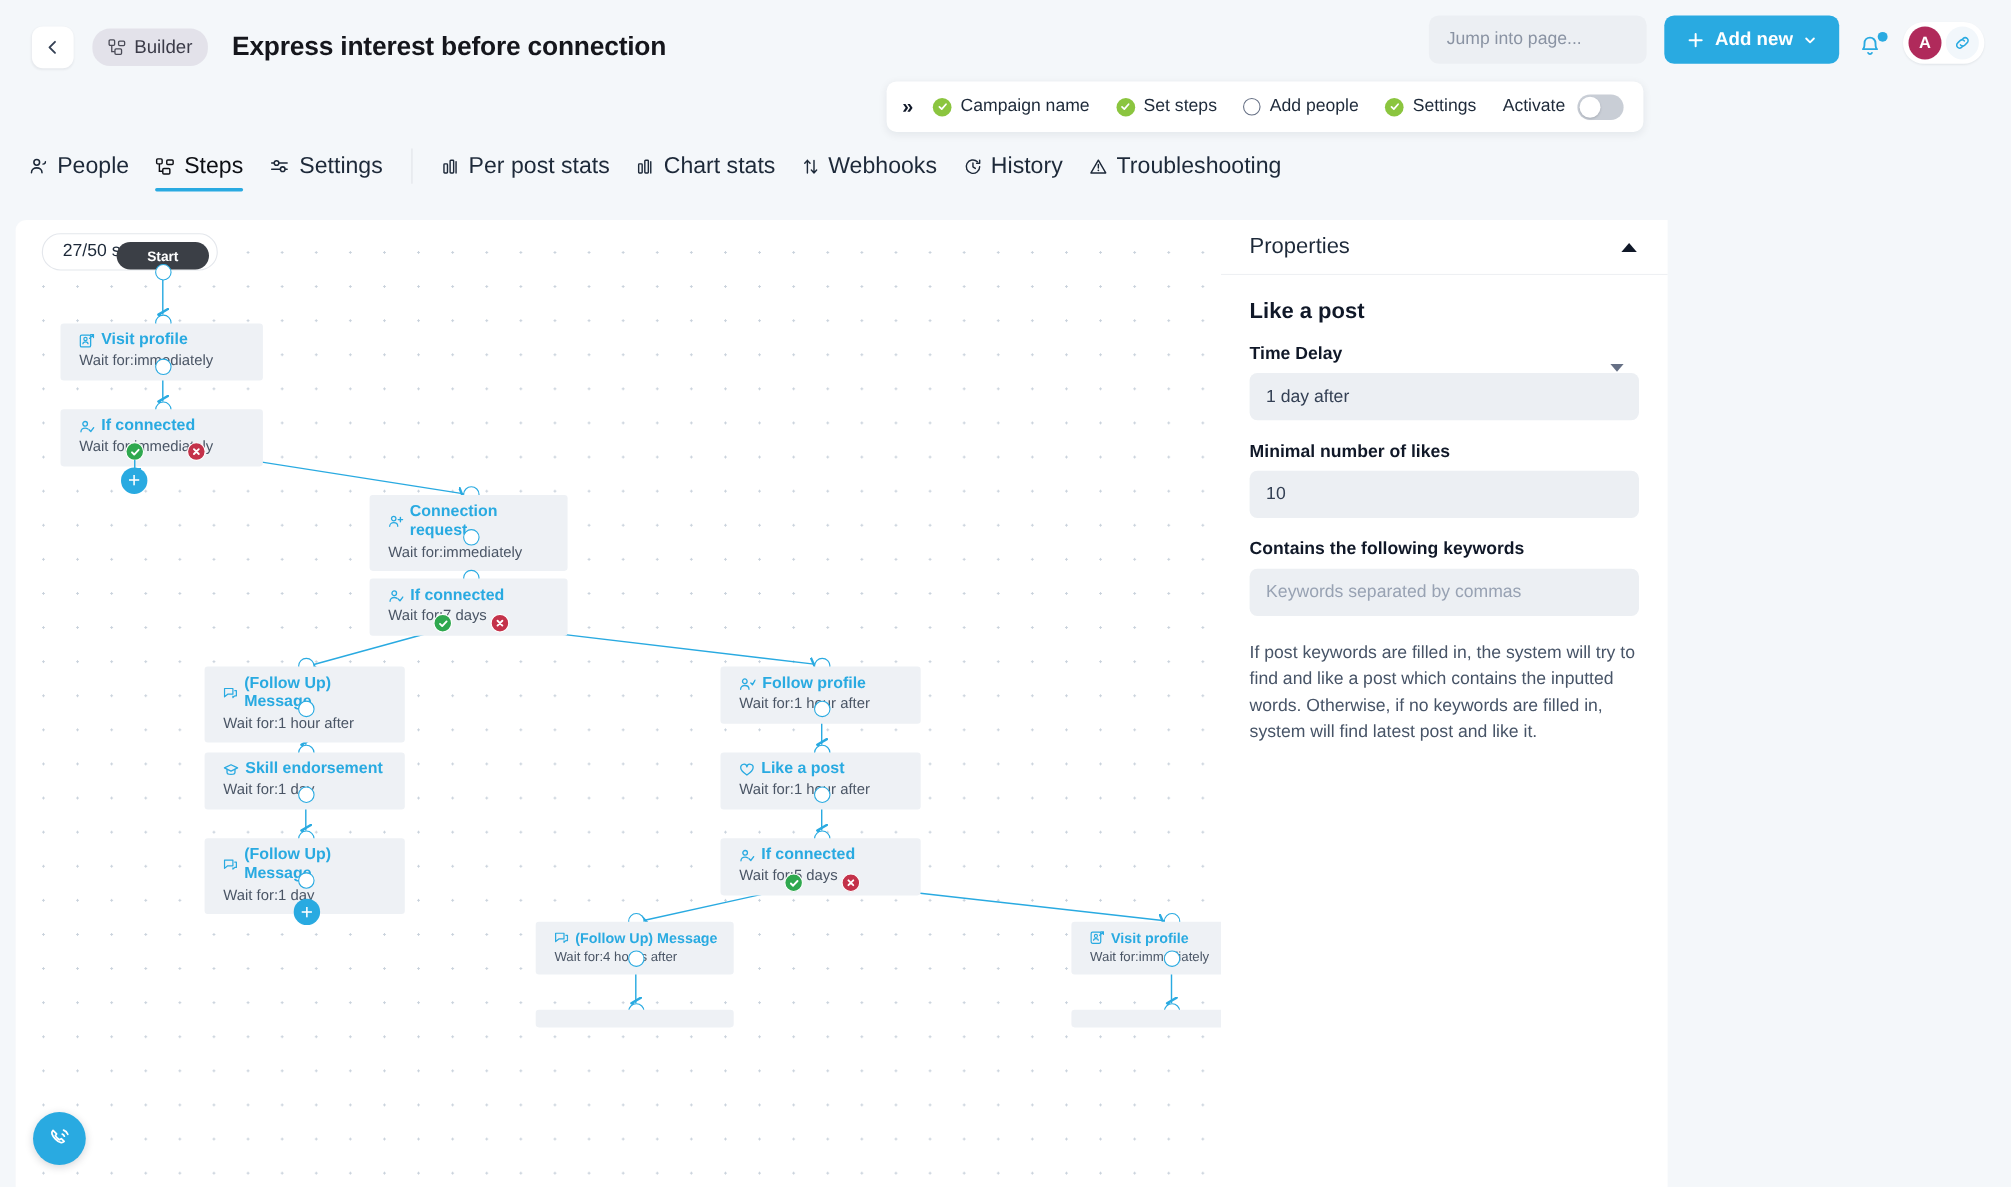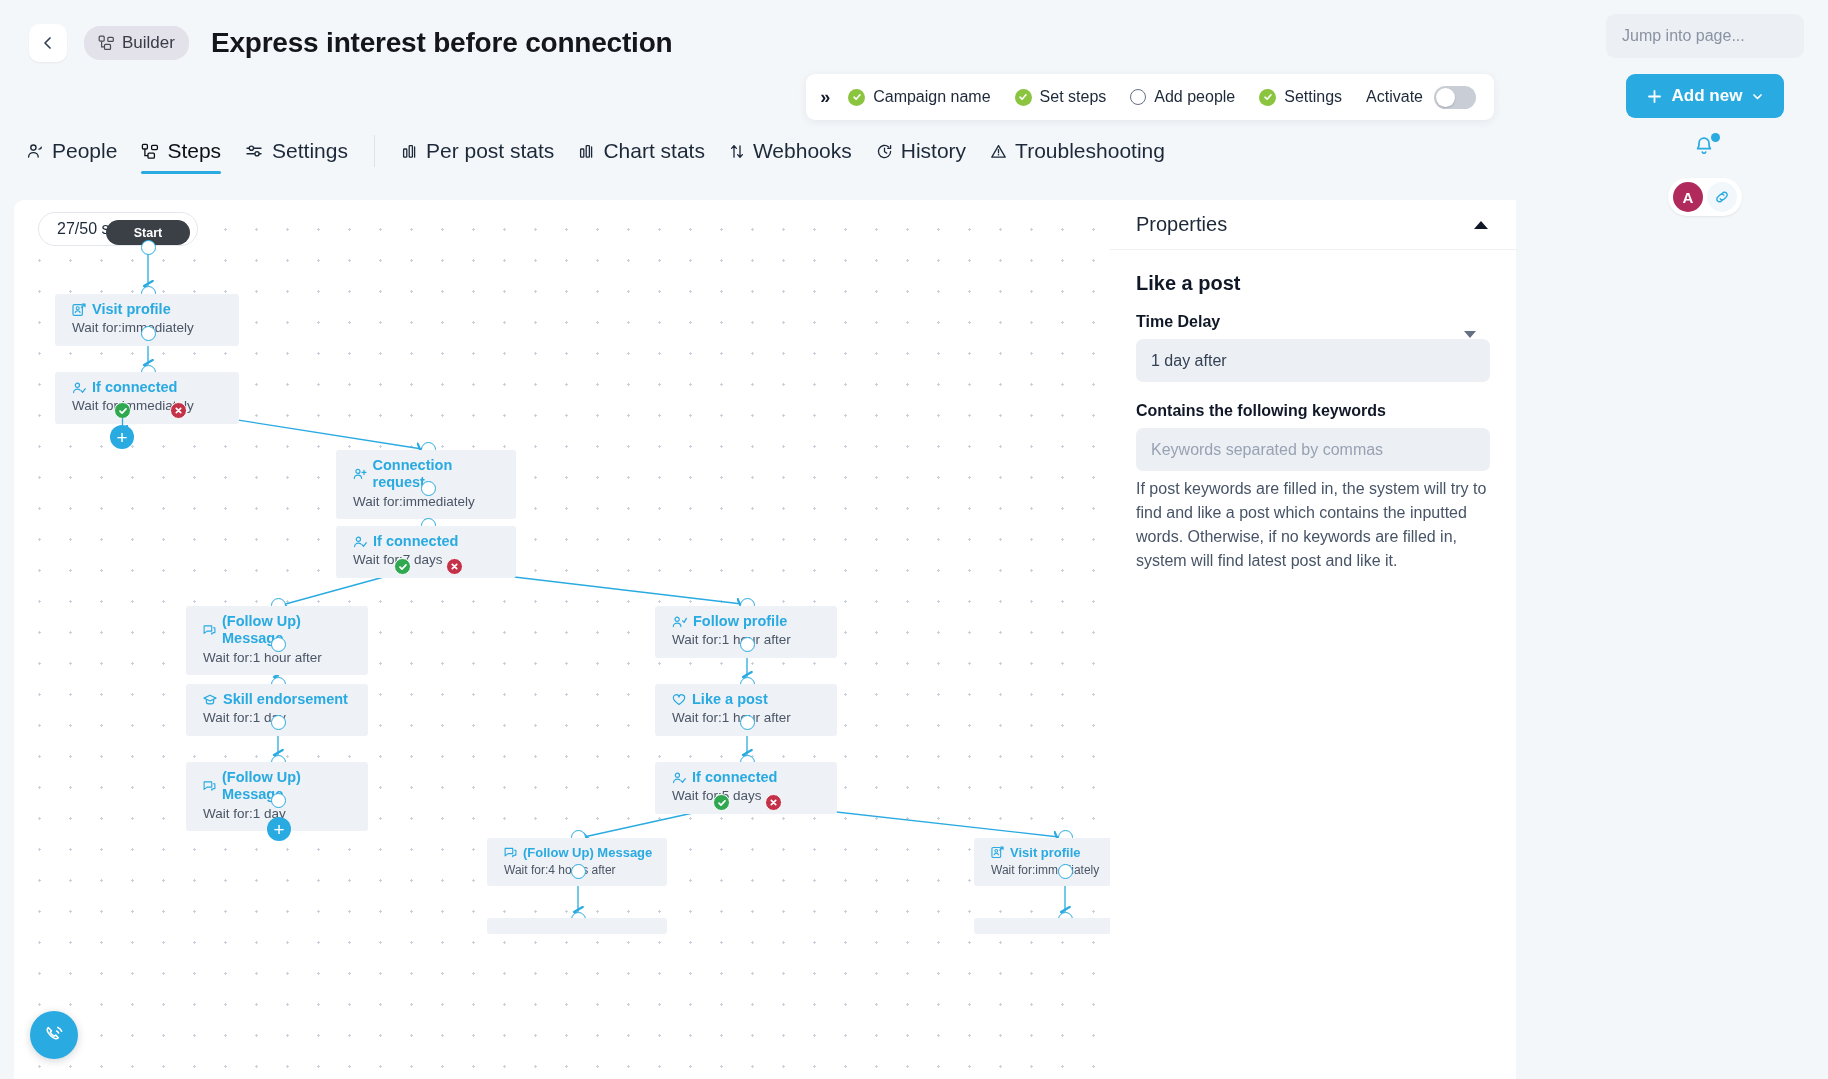"Express interest before connection" .page-title { font-size: 28px -> 24px }
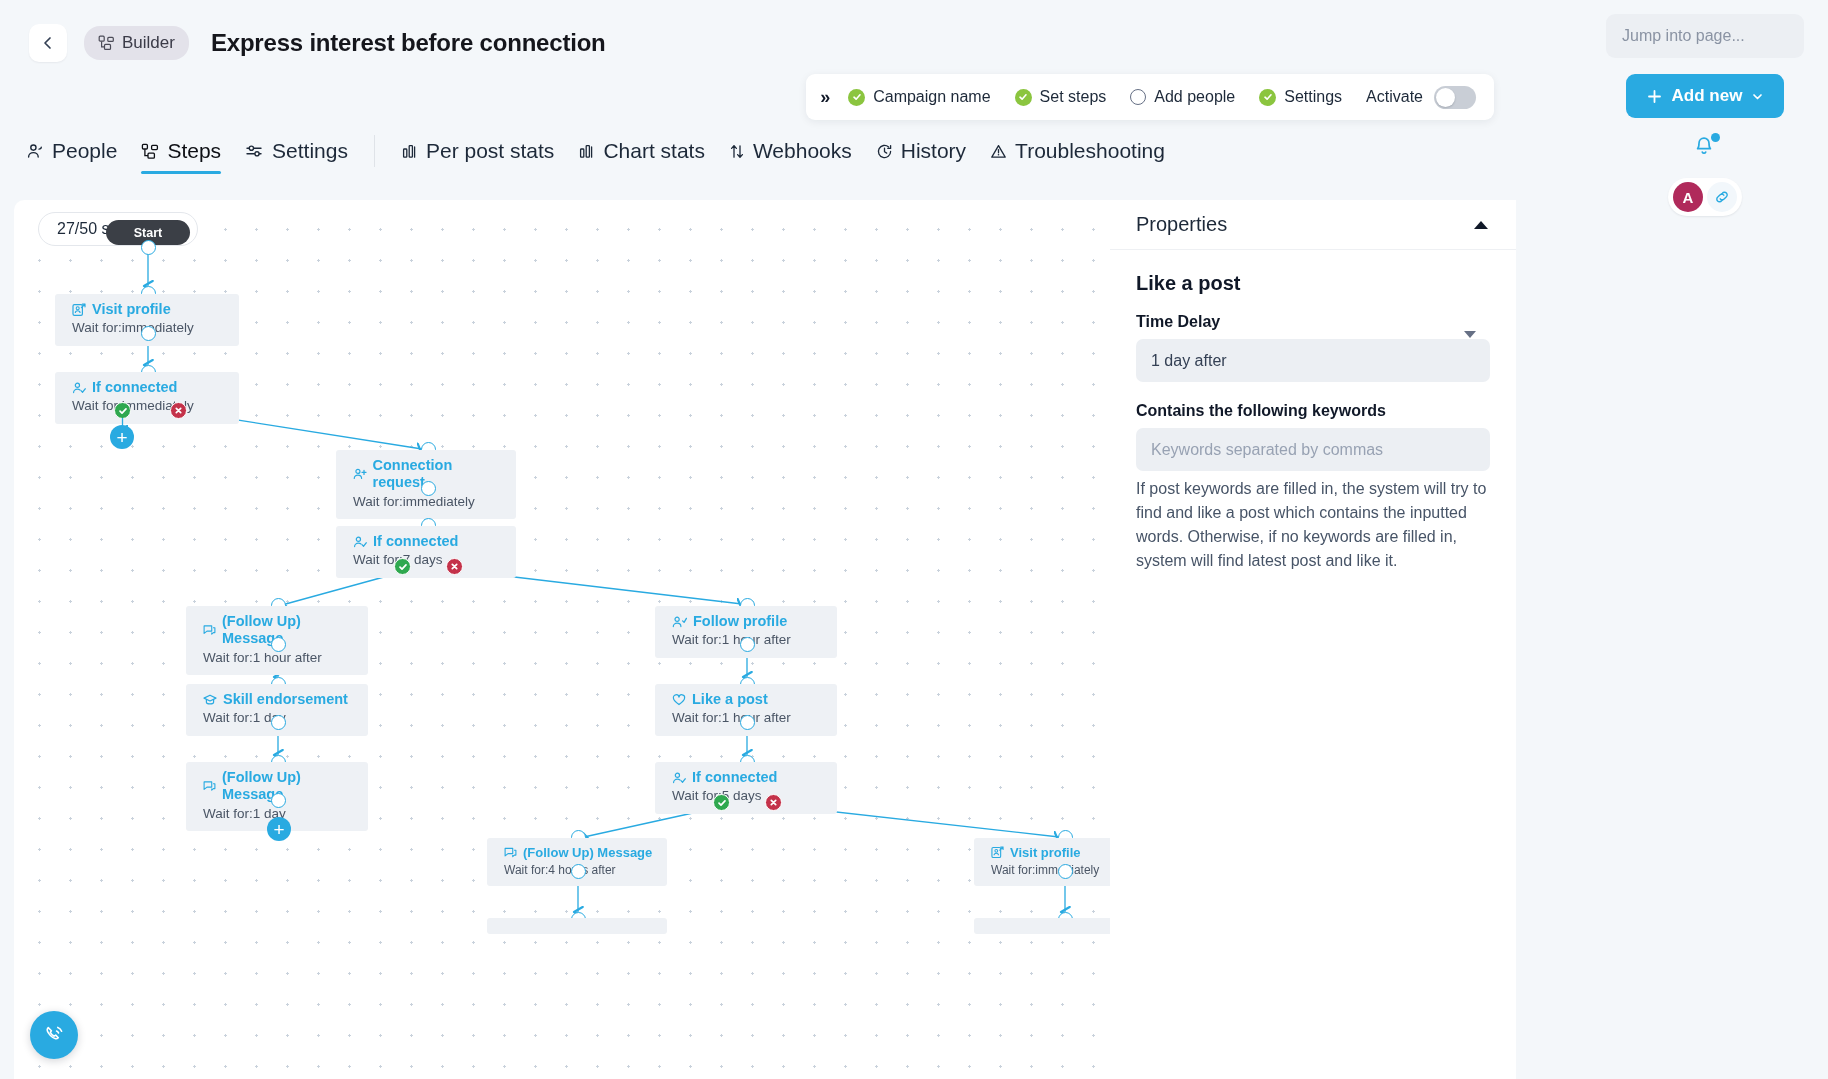"Jump into page..." .topbar-right { align-items: center -> flex-end; flex-direction: column -> none }
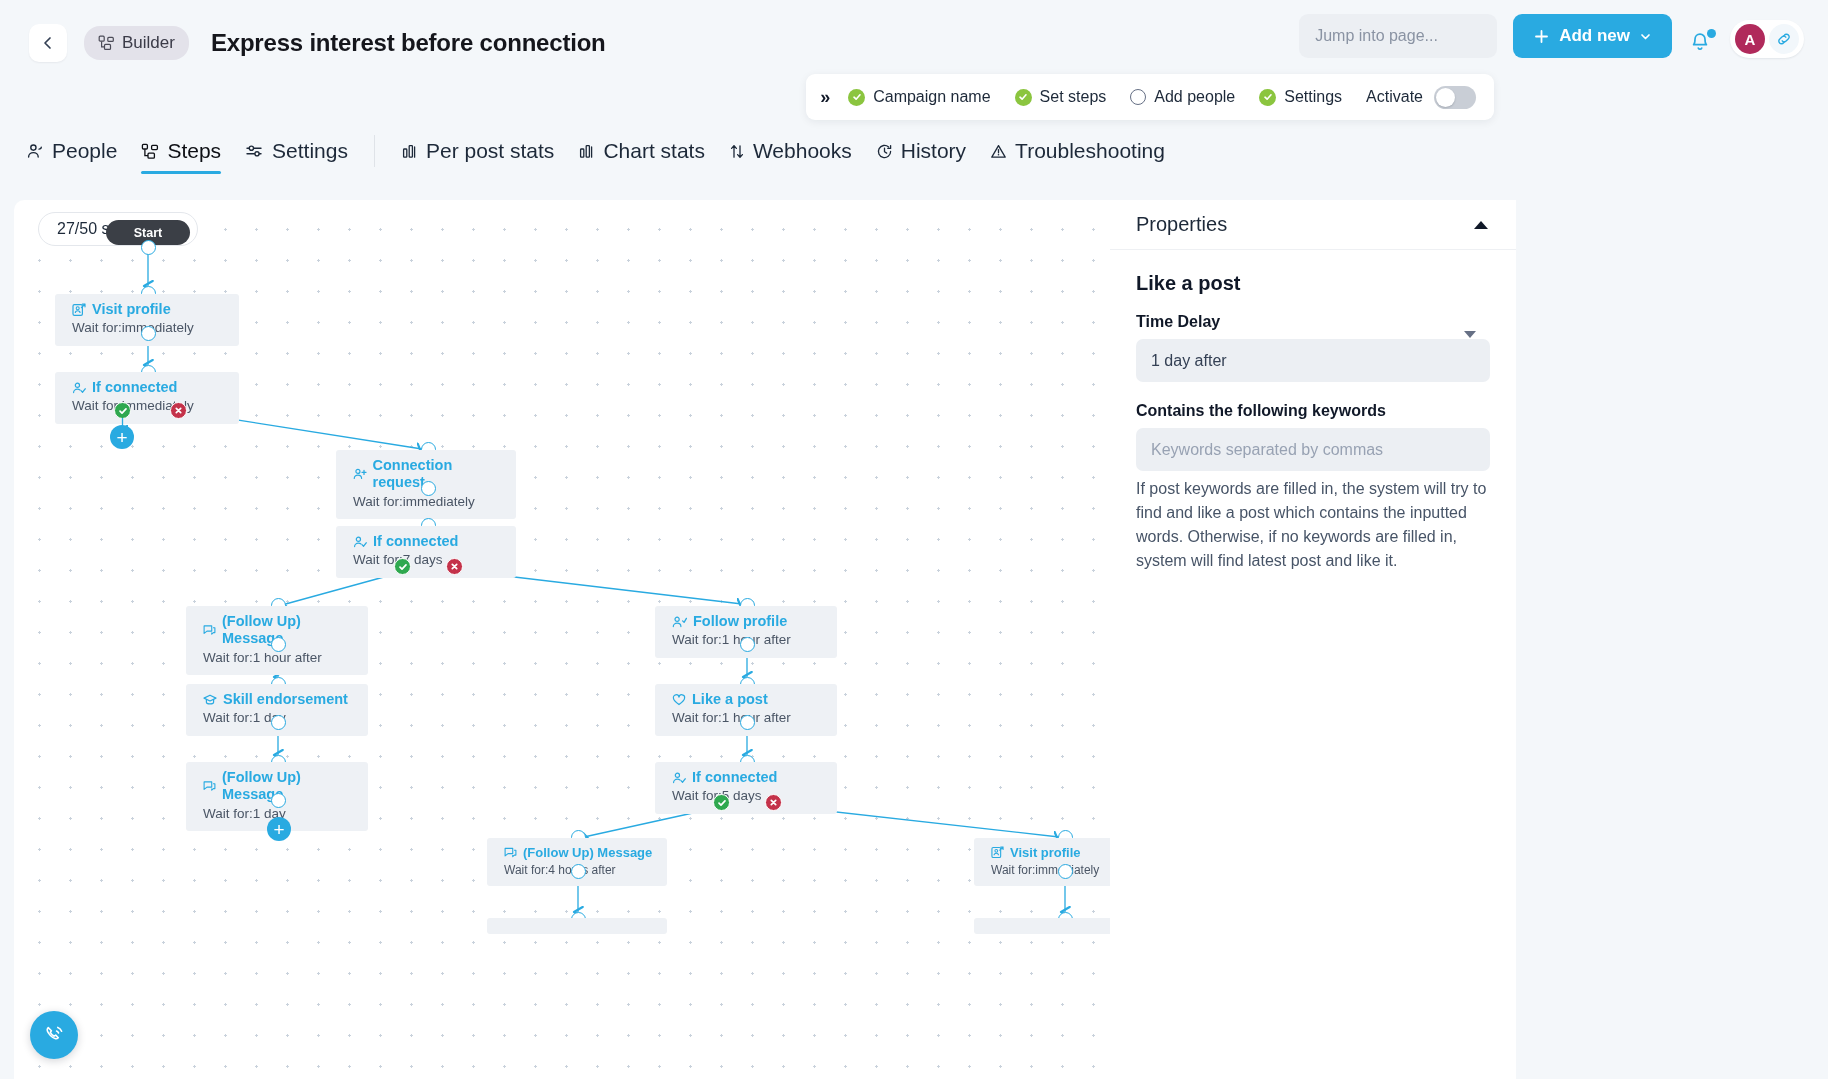"Minimal number of likes" div.fld-wrap { html: none -> <div> <div>Minimal number of likes</div> <input> </div> }
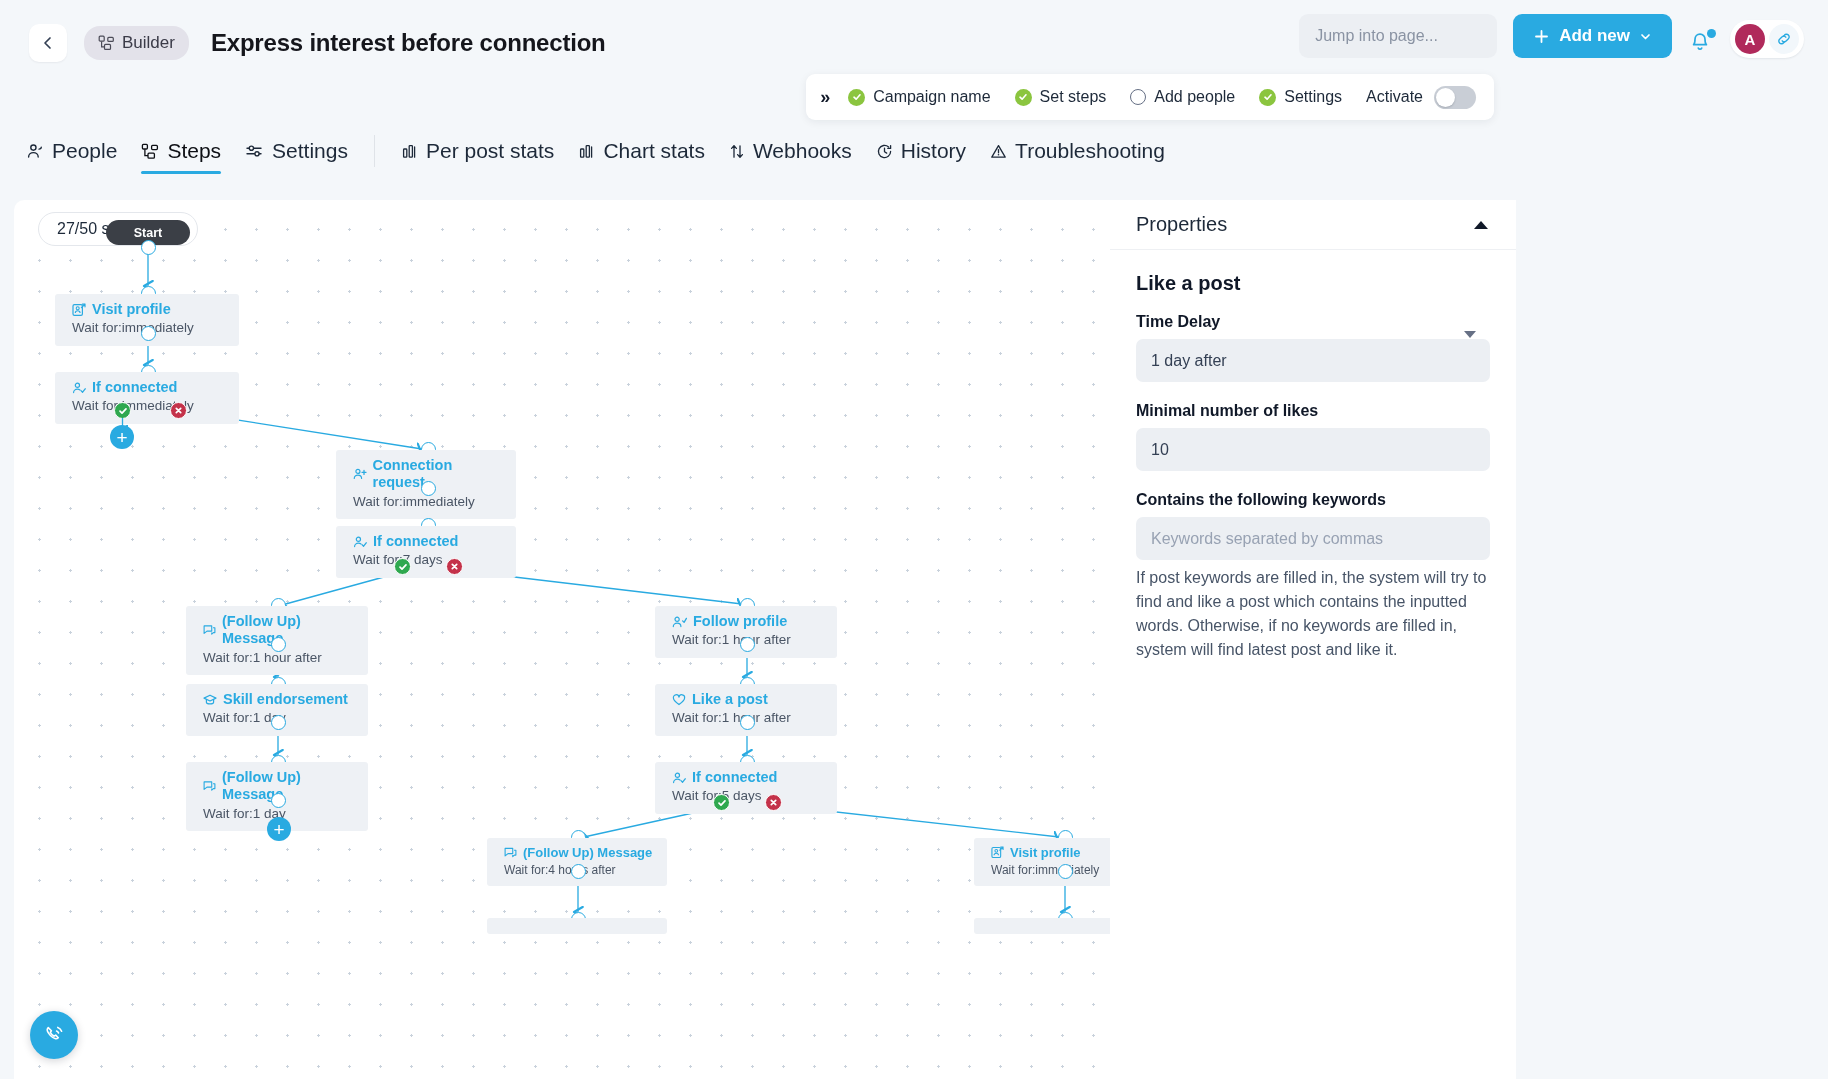"Contains the following keywords" div.fld-wrap { margin-bottom: 10px -> 26px }
